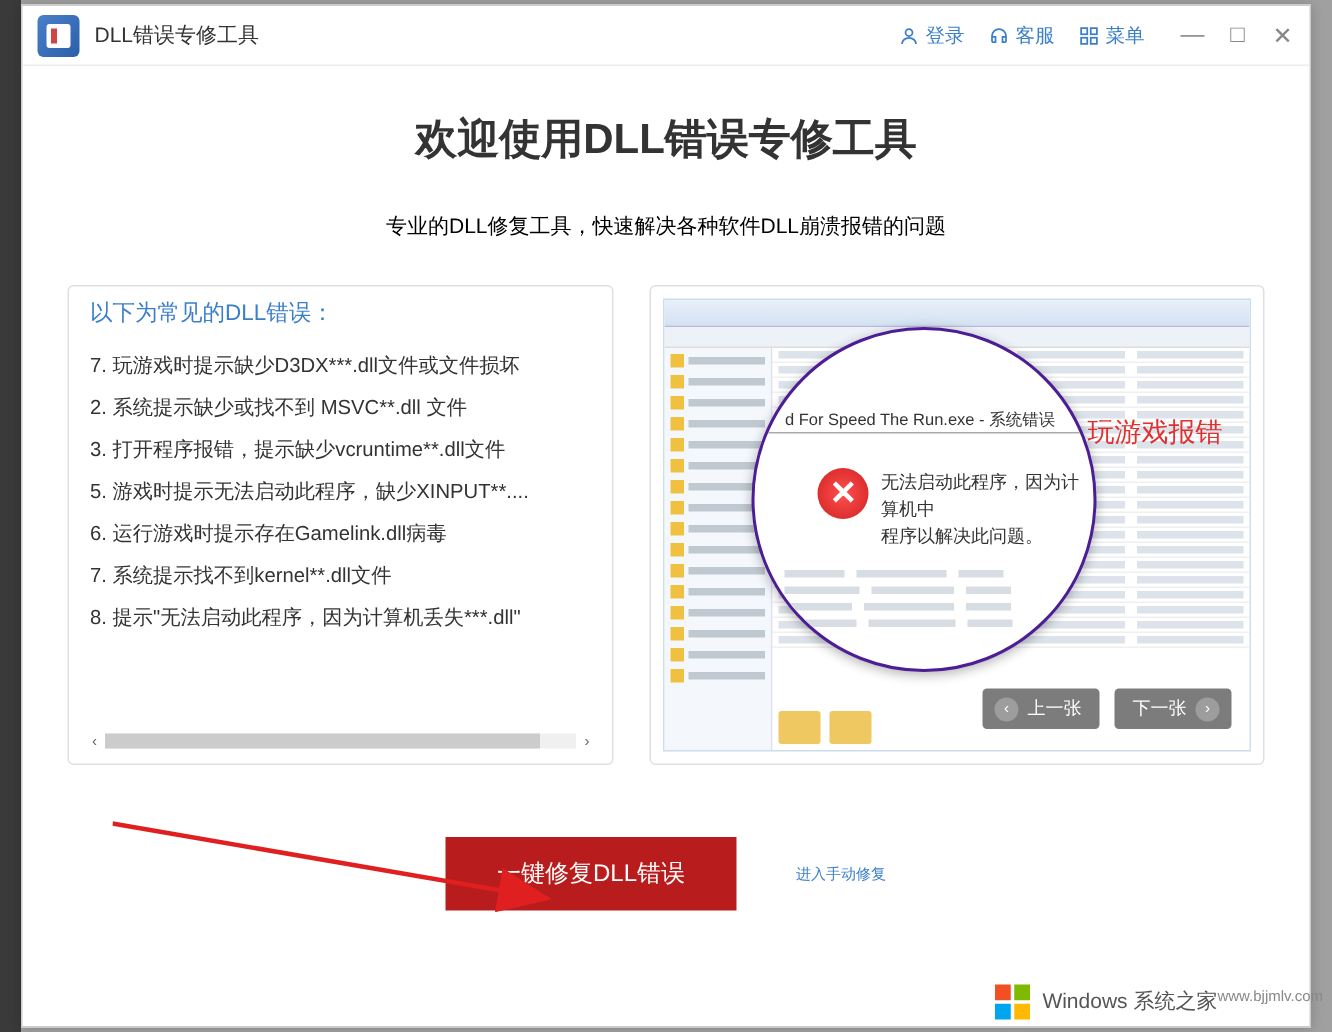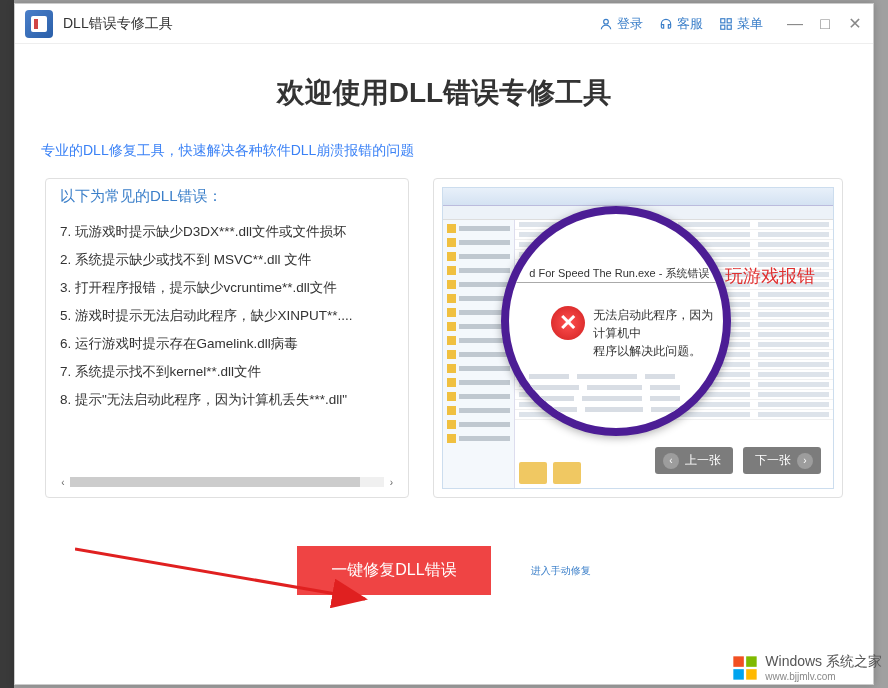"专业的DLL修复工具，快速解决各种软件DLL崩溃报错的问题" .subtitle { color: #3b82f6 -> #000000; margin-bottom: 18px -> 30px; text-align: none -> center }
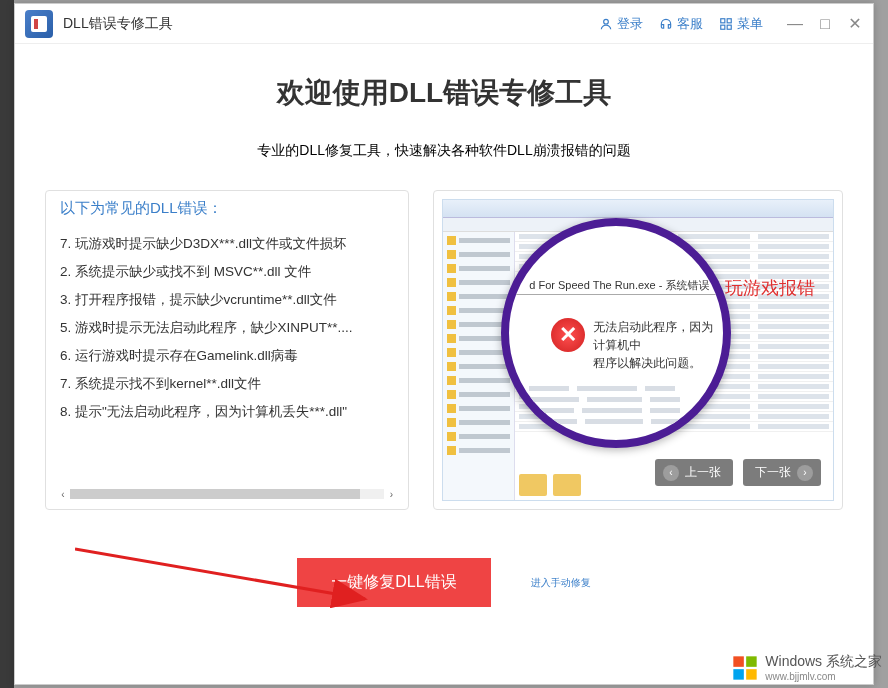"d For Speed The Run.exe" .magnifier { border: 8px solid #4c1d95 -> 2px solid #4c1d95 }
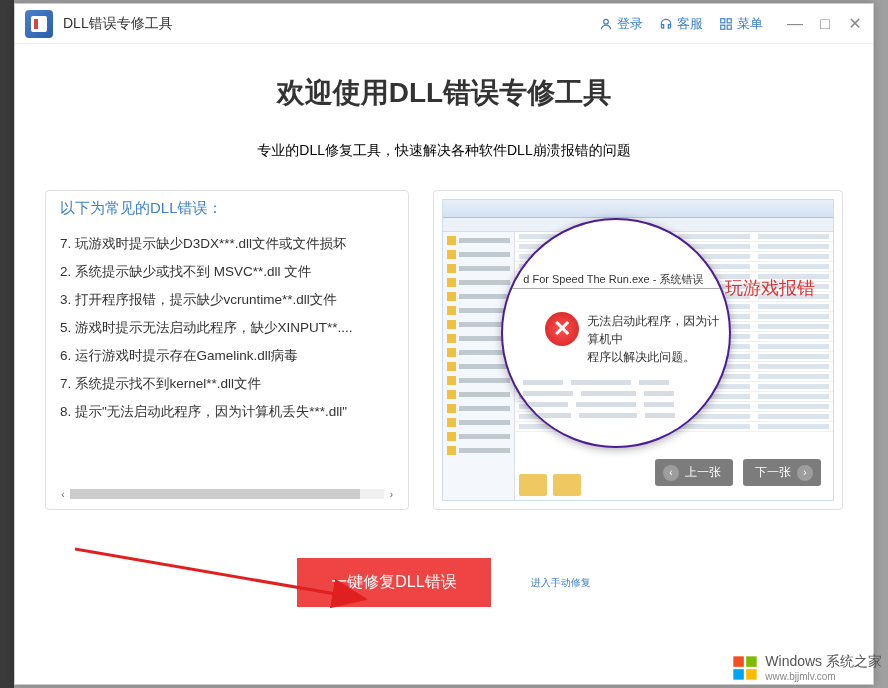"一键修复DLL错误" .primary-btn { background: #ef4444 -> #b91c1c }
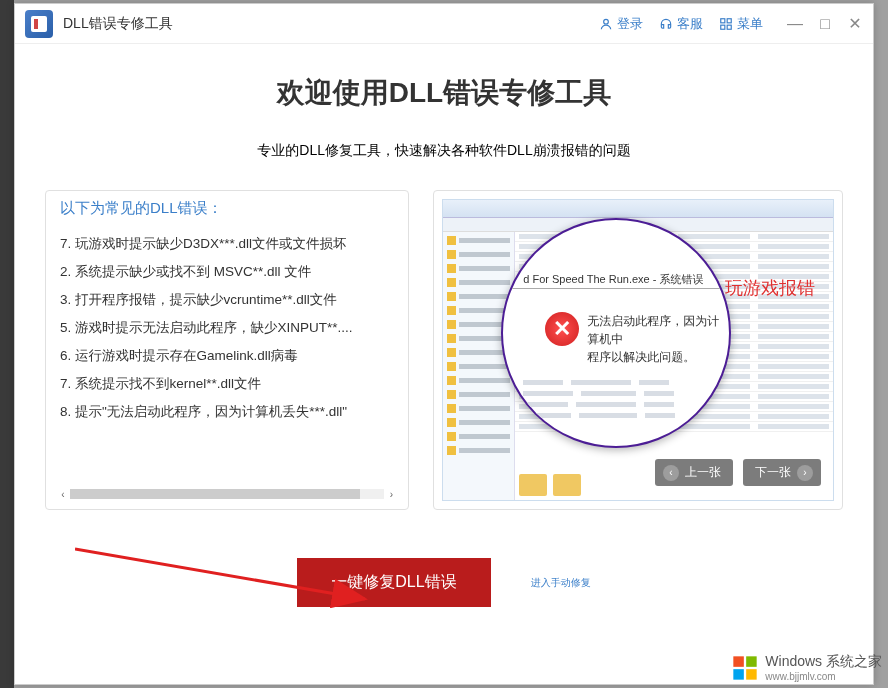"Windows 系统之家" .wm-text { flex-direction: column -> row }
